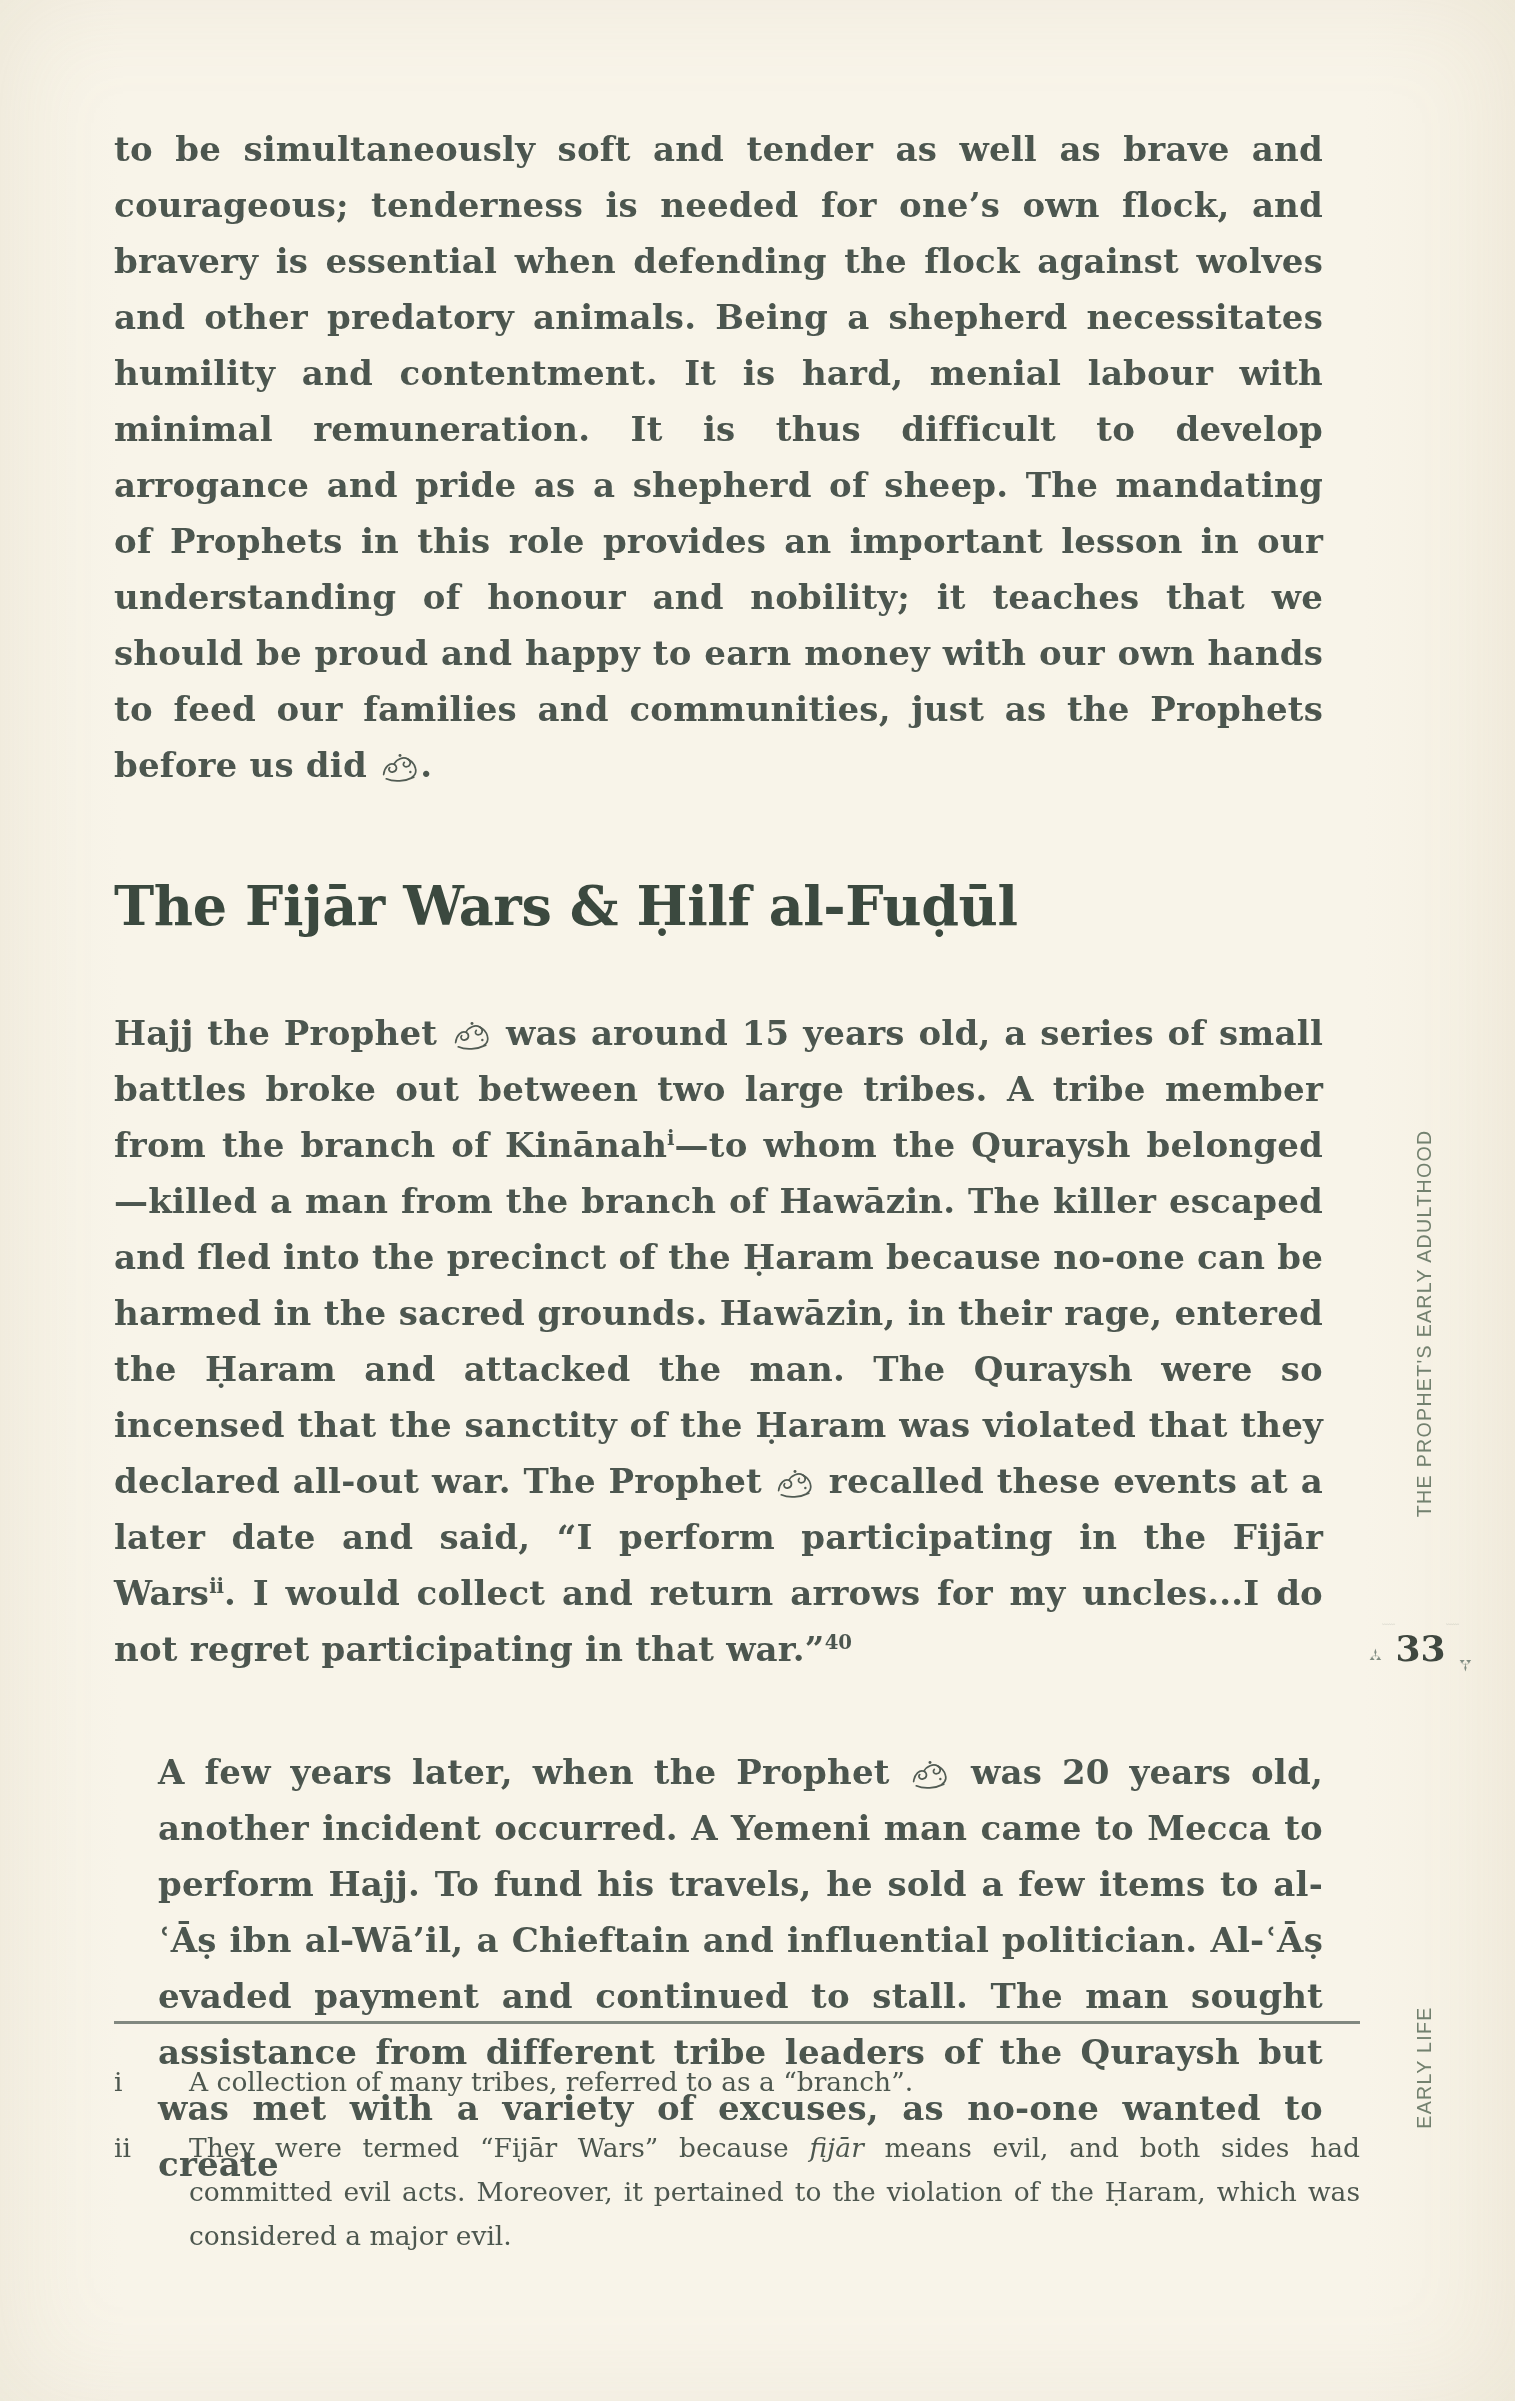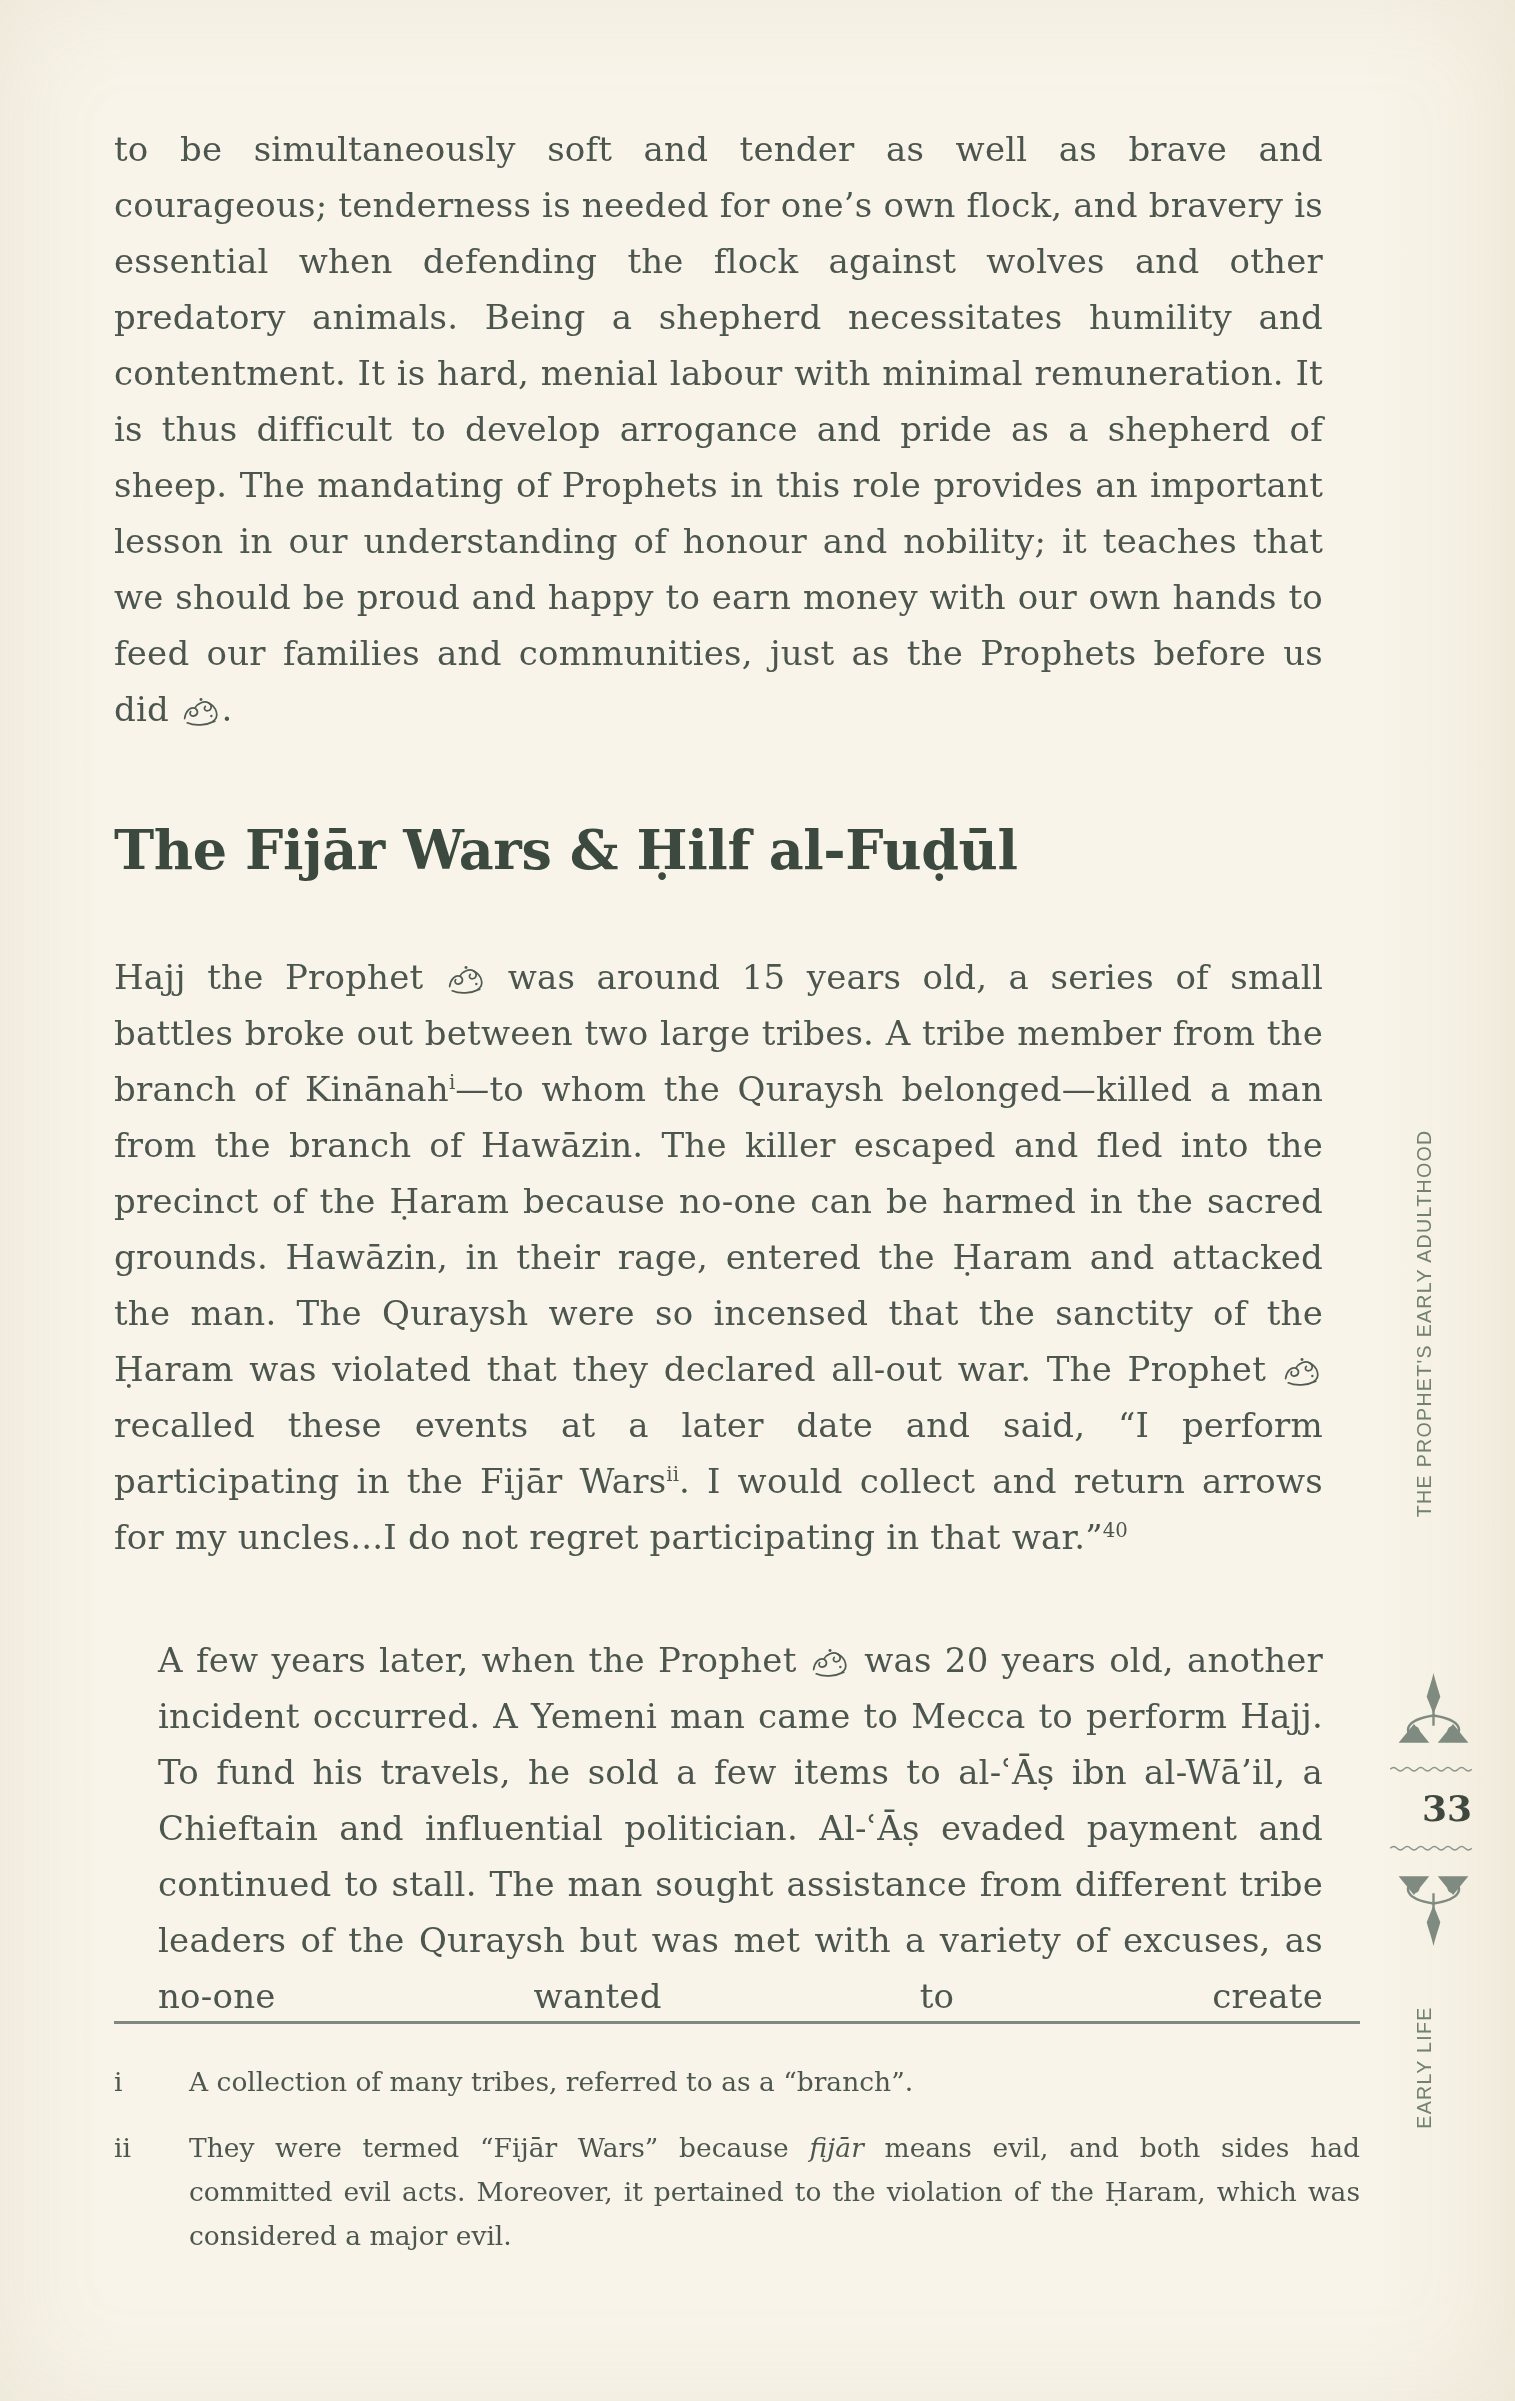"to be simultaneously soft and" p.body { font-weight: none -> bold }
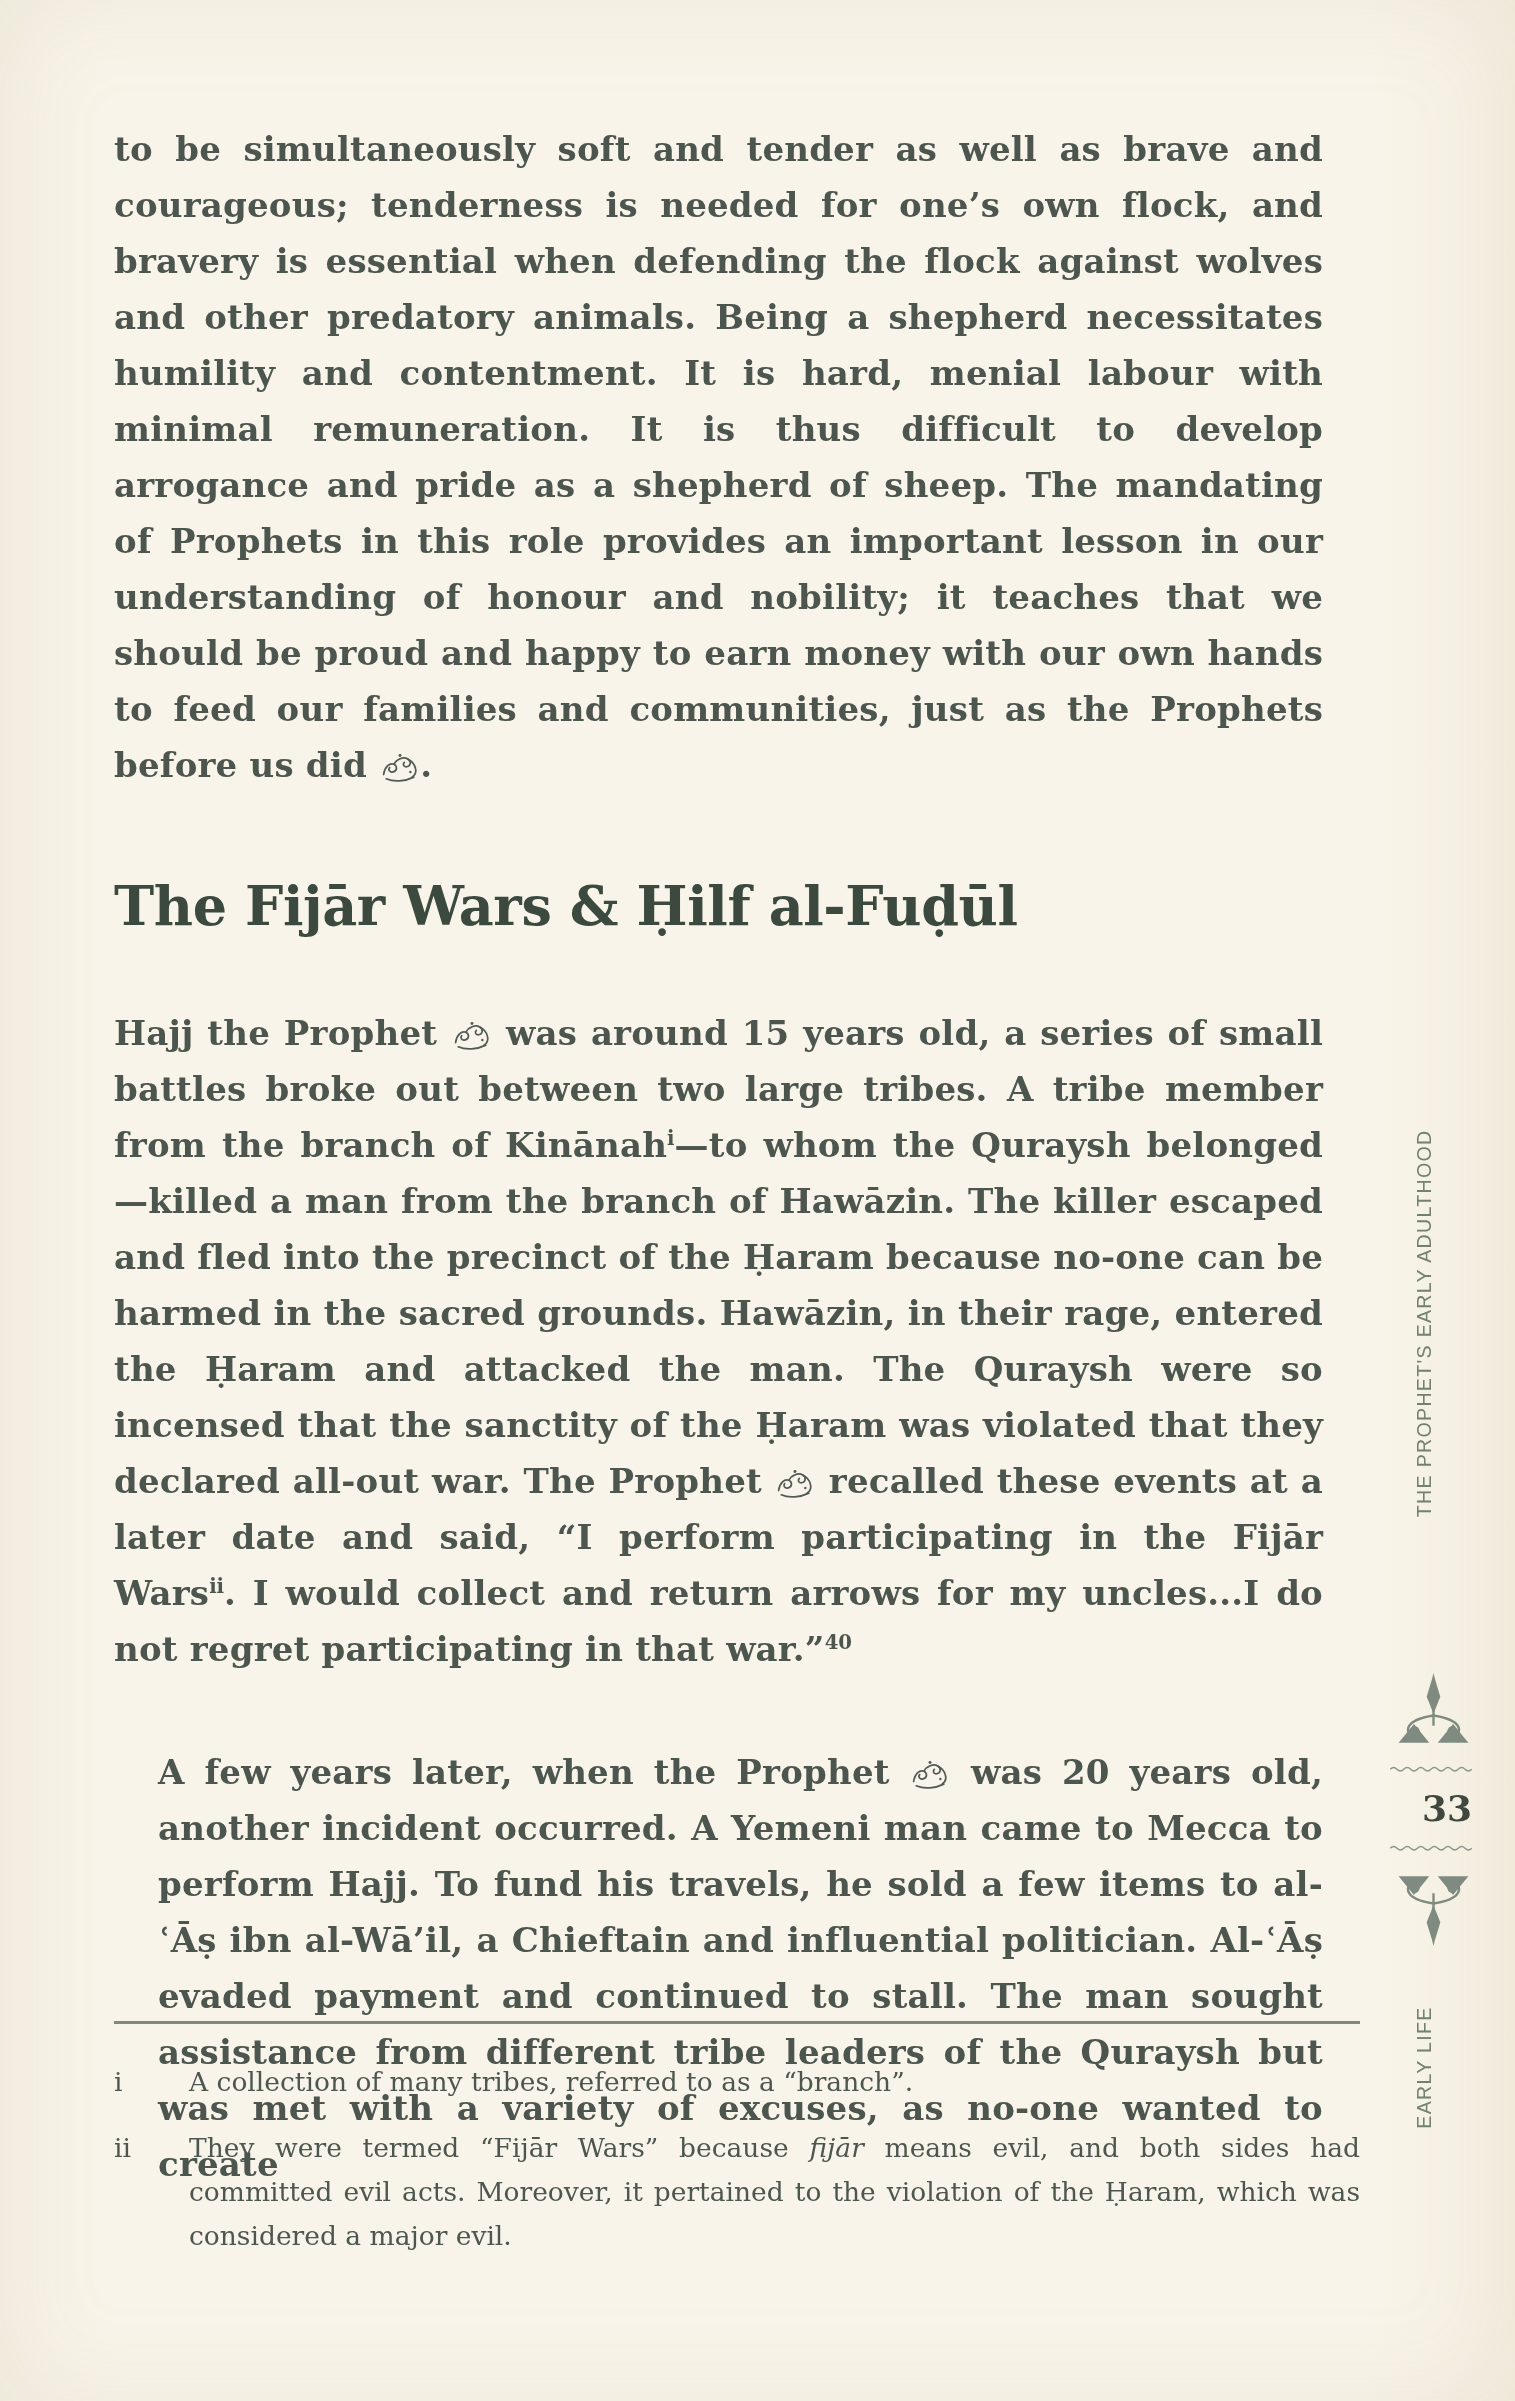"33" .ornament-stack { align-items: flex-end -> flex-start; flex-direction: column -> row; top: 1673px -> 1613px }
